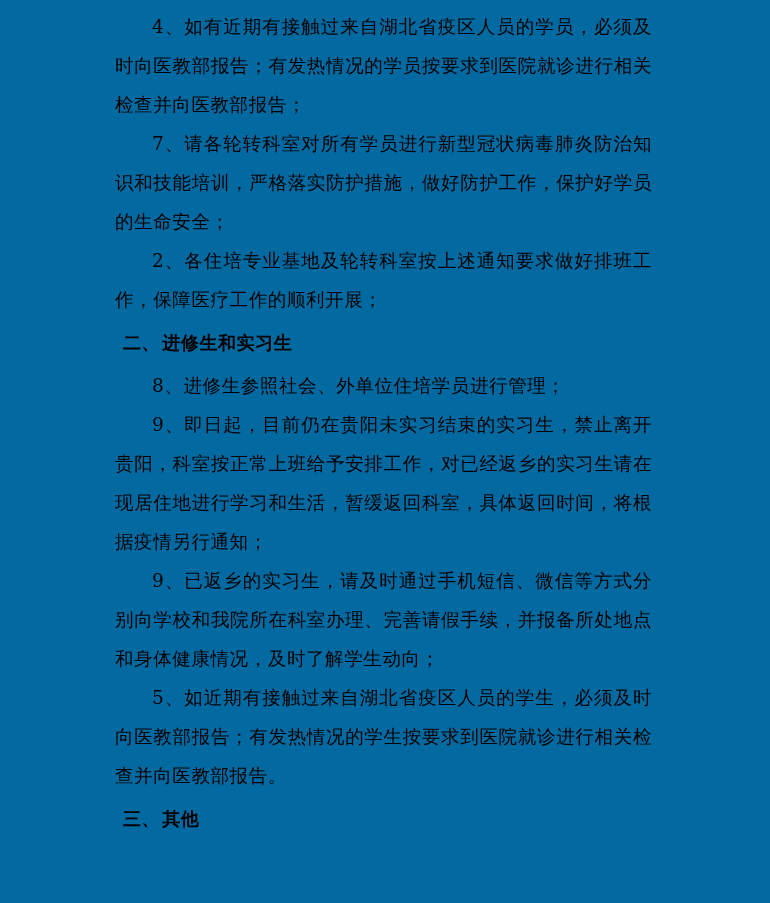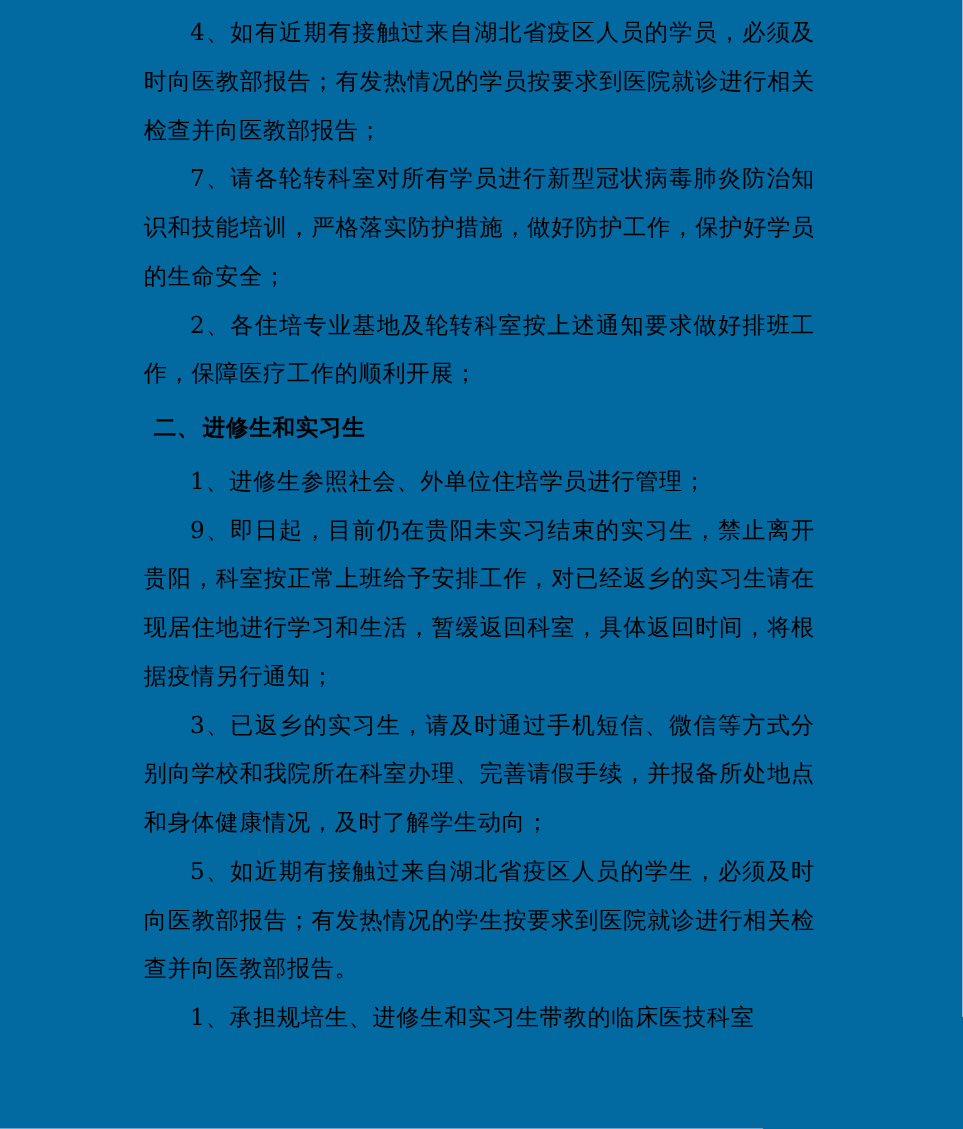"1、进修生参照社会、外单位住培学员进行管理；" p.para { text: 1 -> 8 }
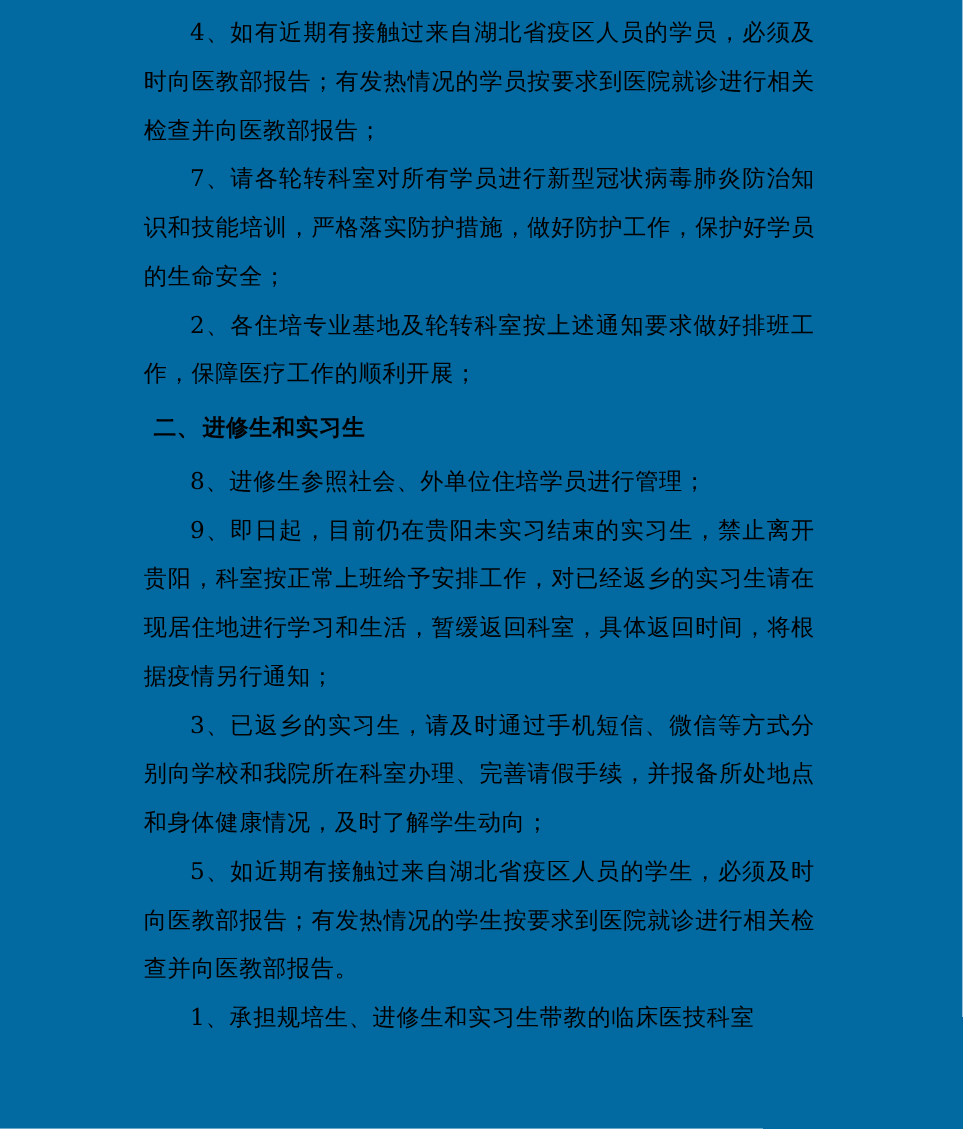"3、已返乡的实习生，请及时通过手机短信、微信等方式分别向学校和我院所在科室办理、" p.para { text: 3 -> 9 }
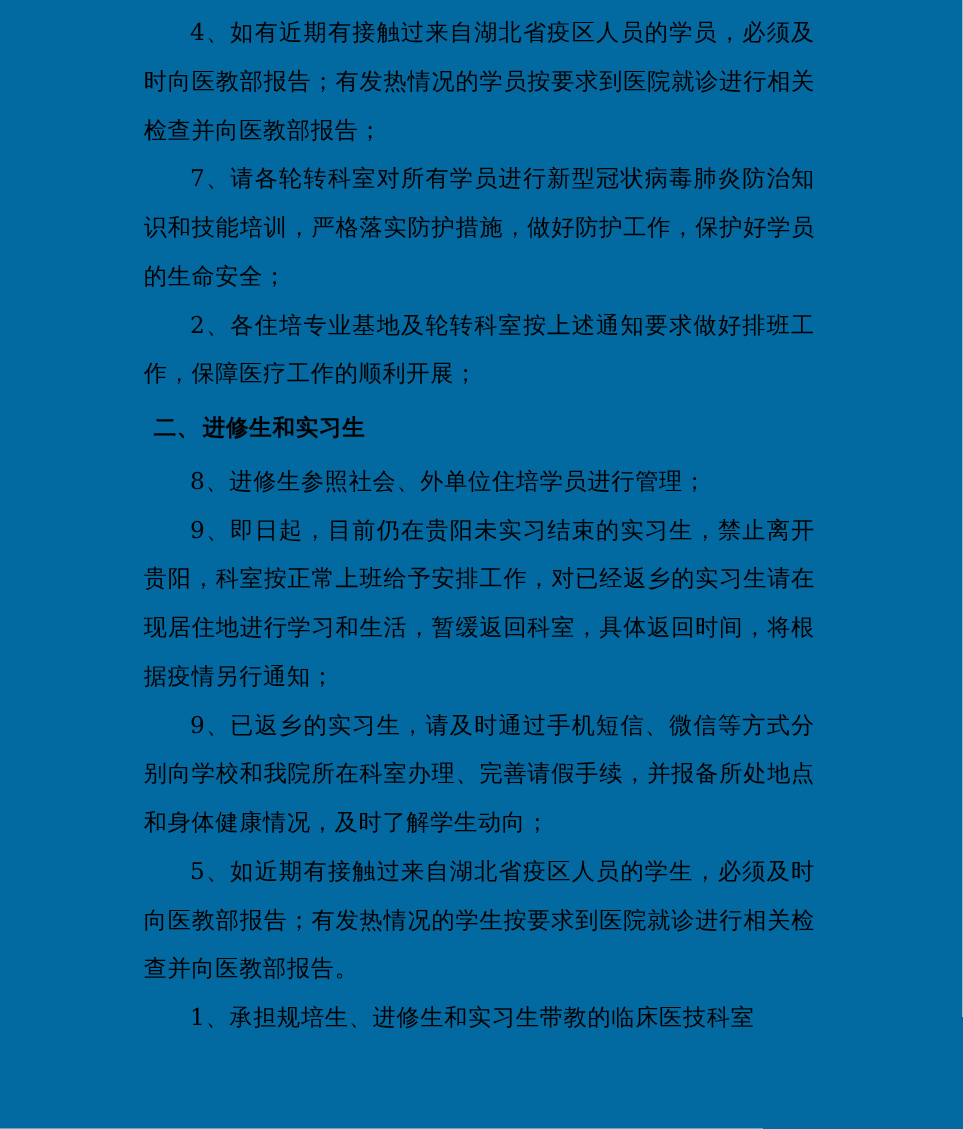"三、其他" p.heading { html: none -> <p> <span>三、</span><span>其他</span> </p> }
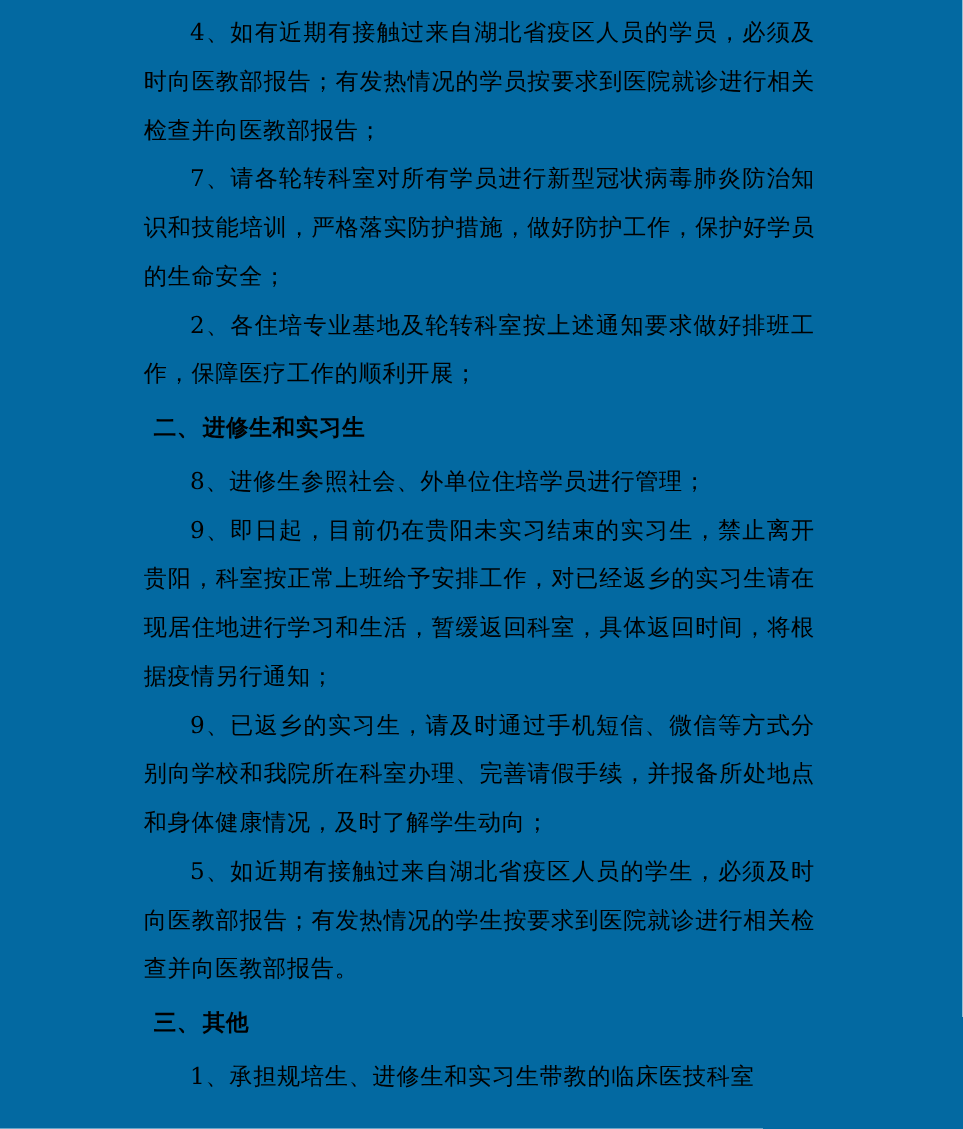"1、承担规培生、进修生和实习生带教的临床医技科室" p.para { html: <p>1、承担规培生、进修生和实习生带教的临床医技科室</p> -> none }
